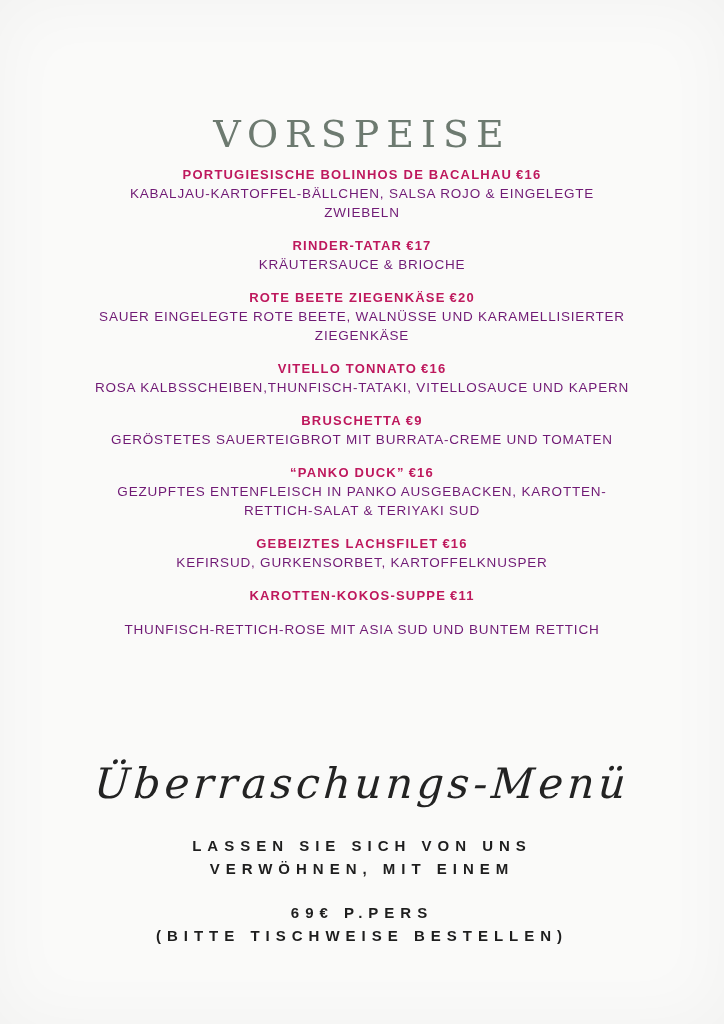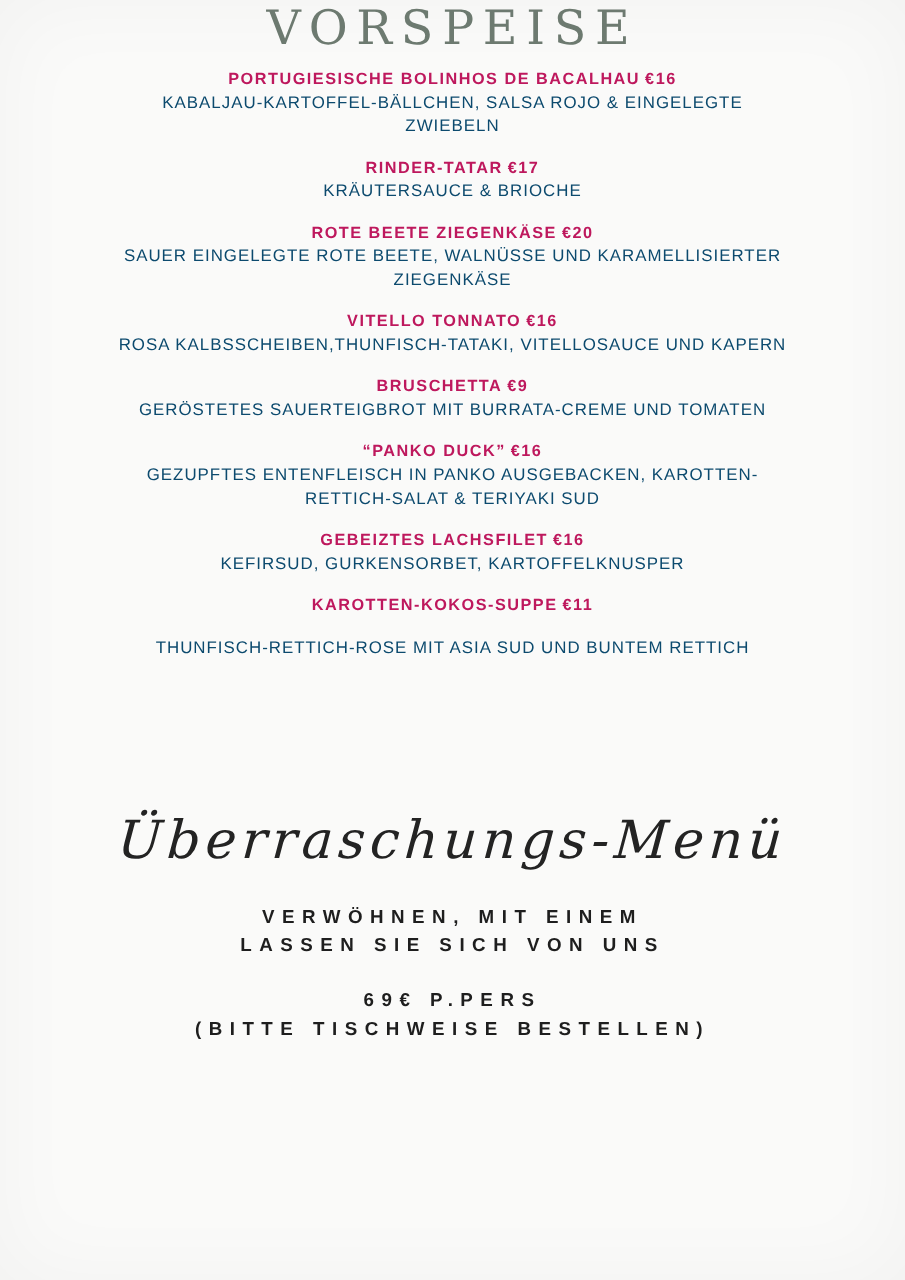"VORSPEISE" .page { padding-top: none -> 112px }
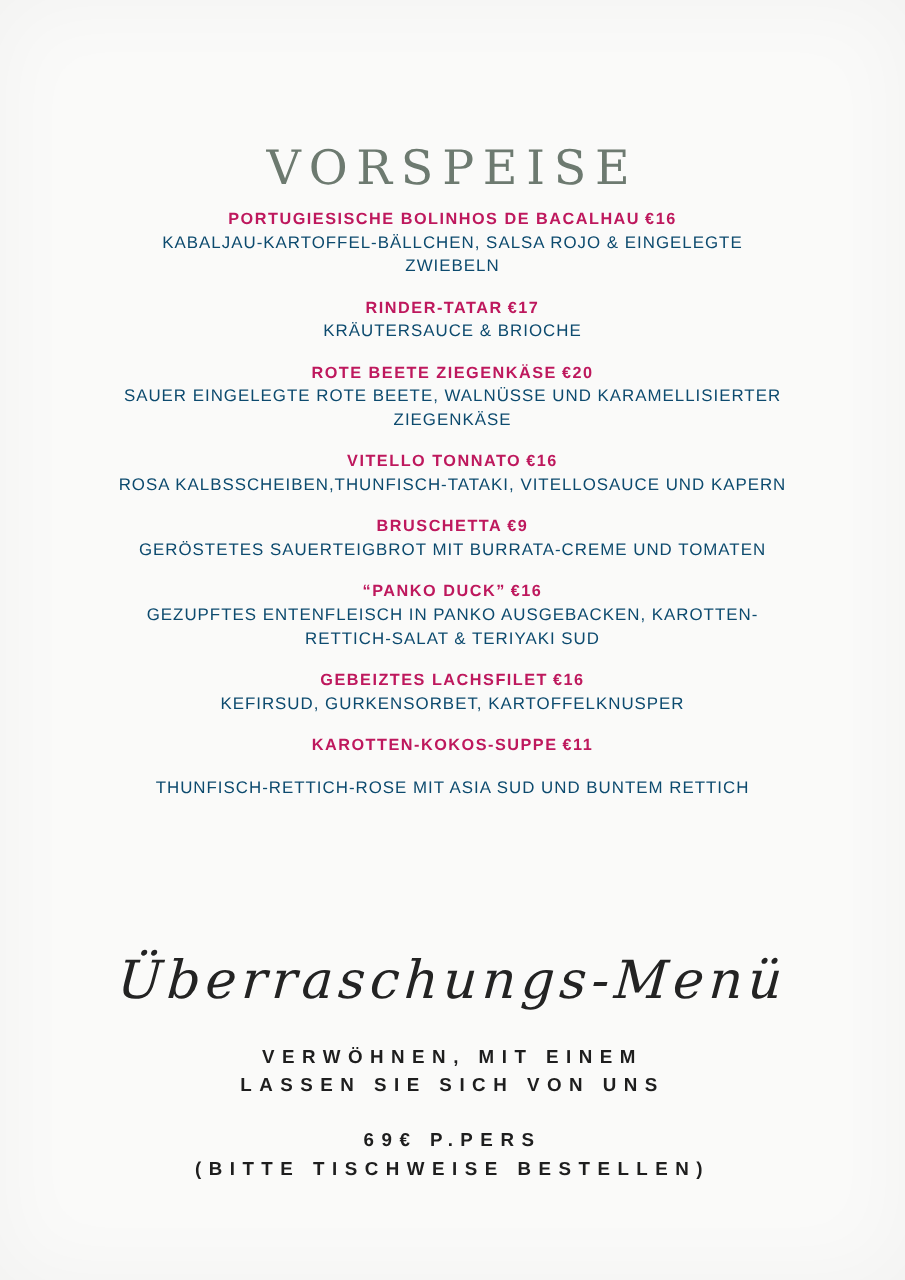"KABALJAU-KARTOFFEL-BÄLLCHEN, SALSA ROJO" .item-desc { color: #0c4a6e -> #701a75 }
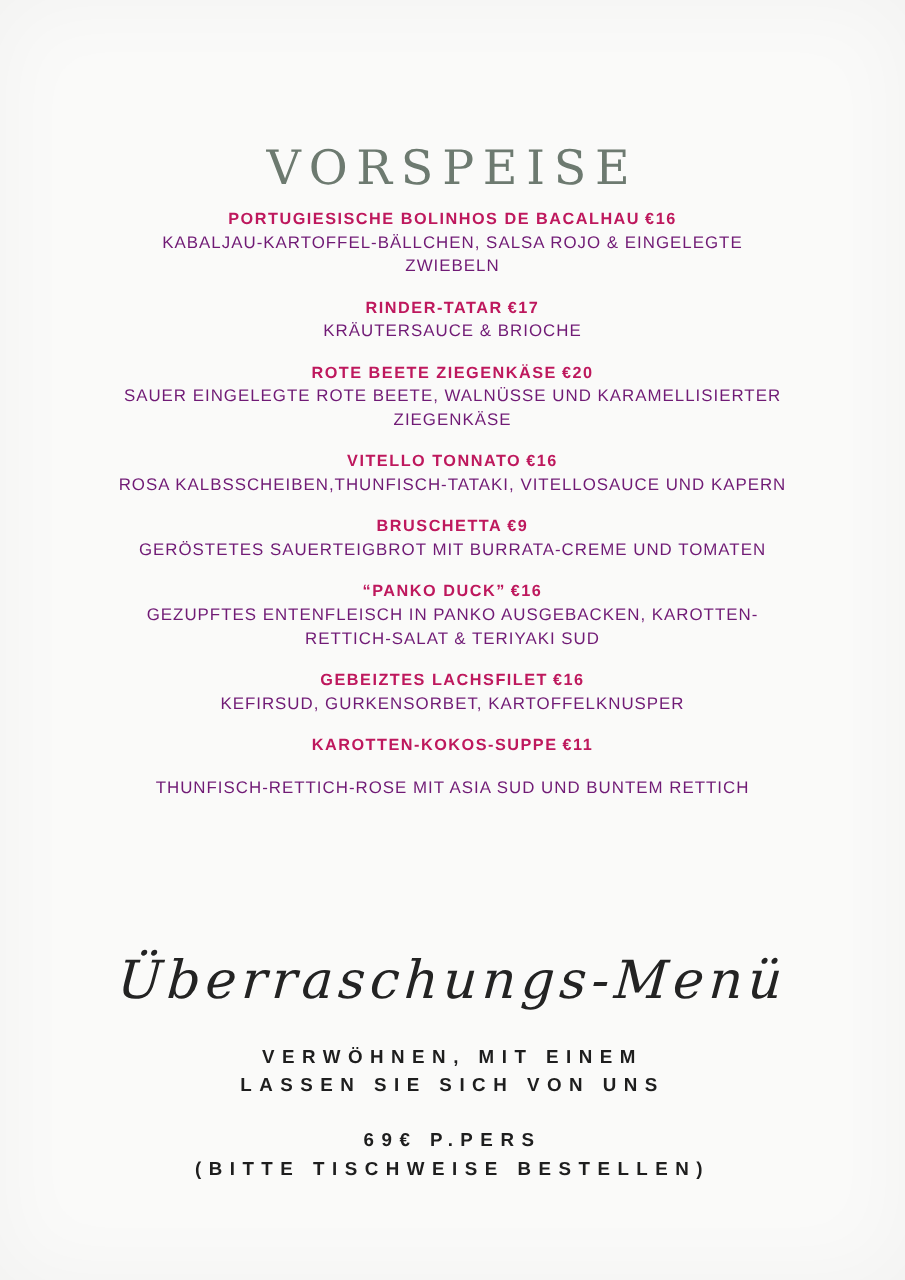"VERWÖHNEN, MIT EINEM" div { order: before "LASSEN SIE SICH VON UNS" -> after "LASSEN SIE SICH VON UNS" }
